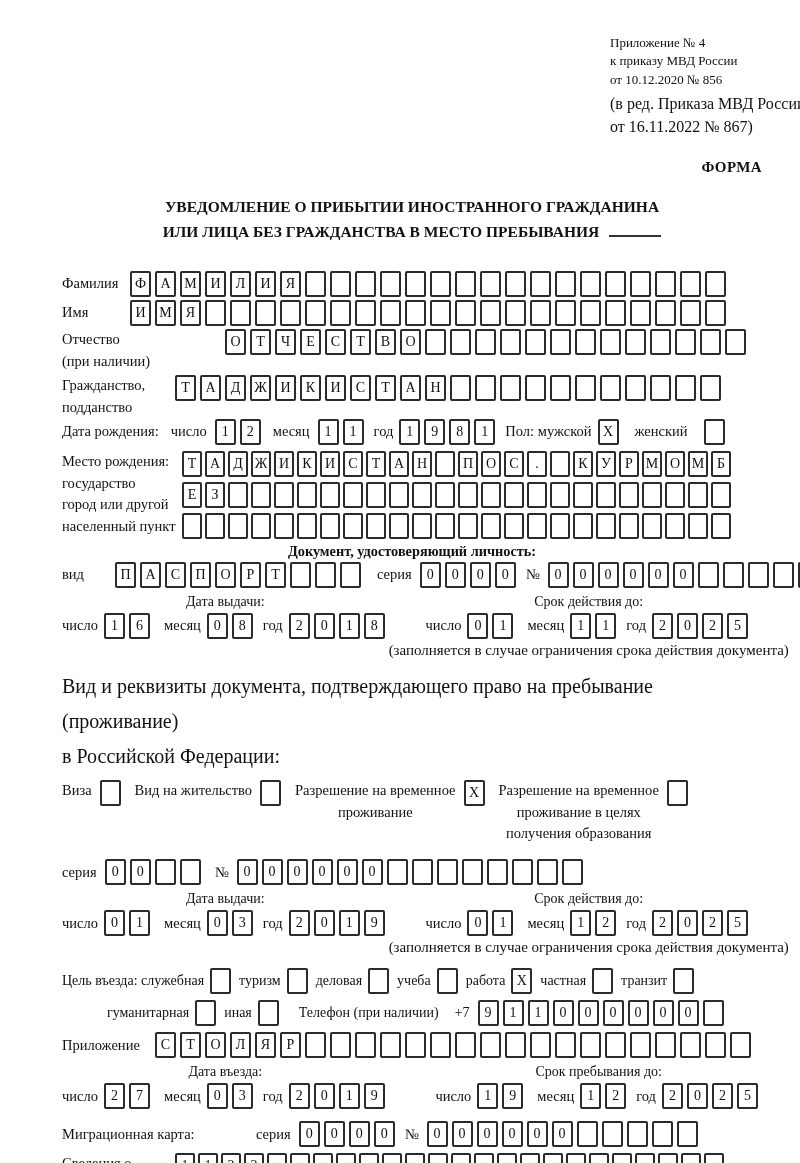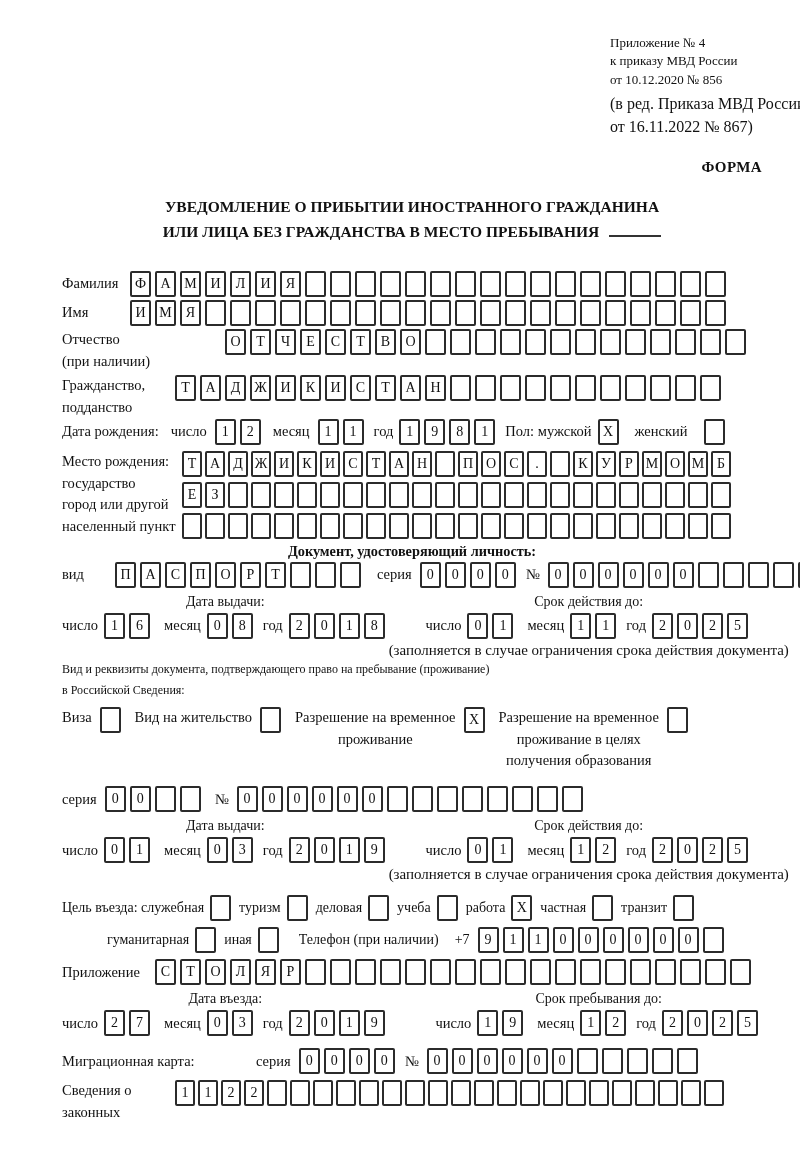"Вид и реквизиты документа," .intro { font-size: 12px -> 20px; margin-top: none -> 10px }
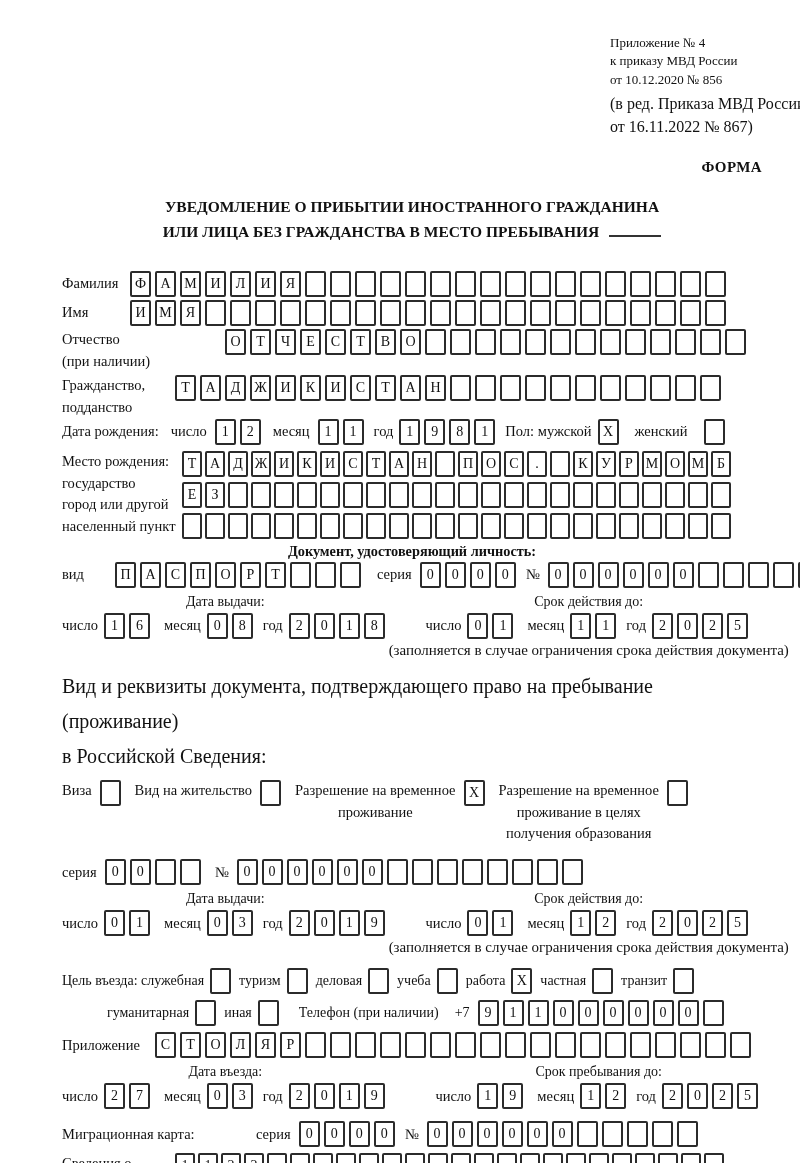"в Российской Сведения:" div { text: Сведения -> Федерации }
